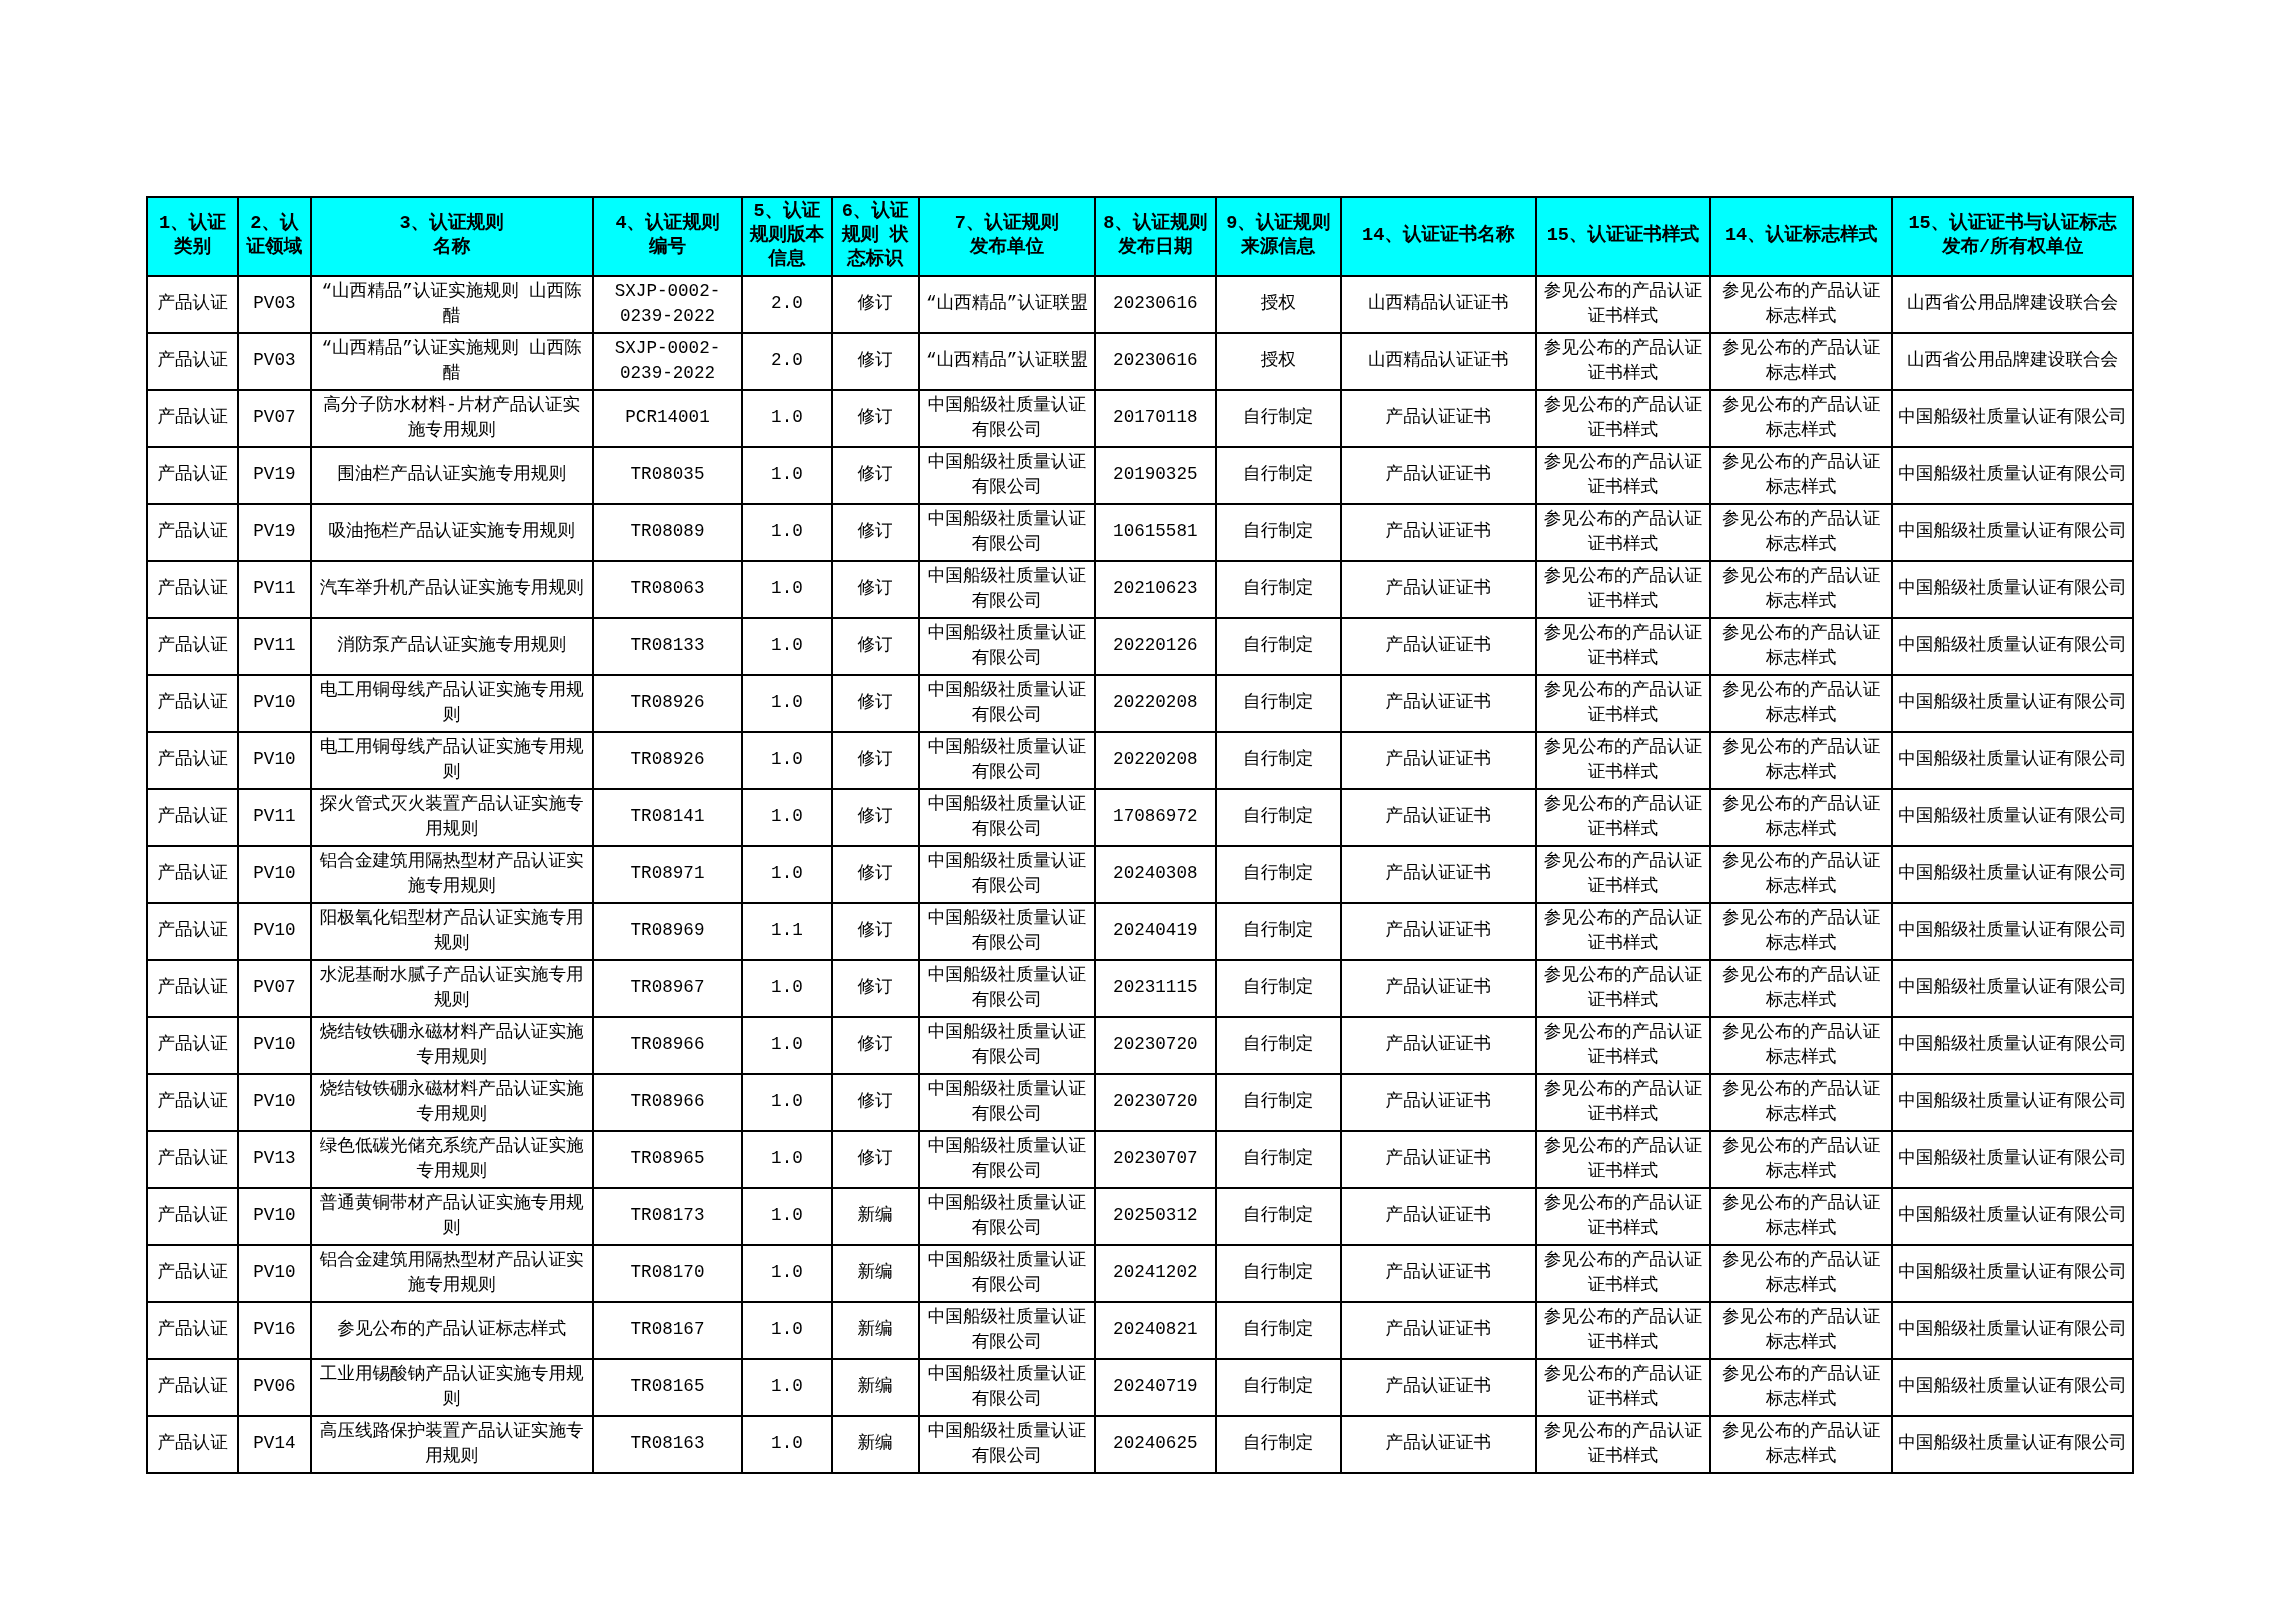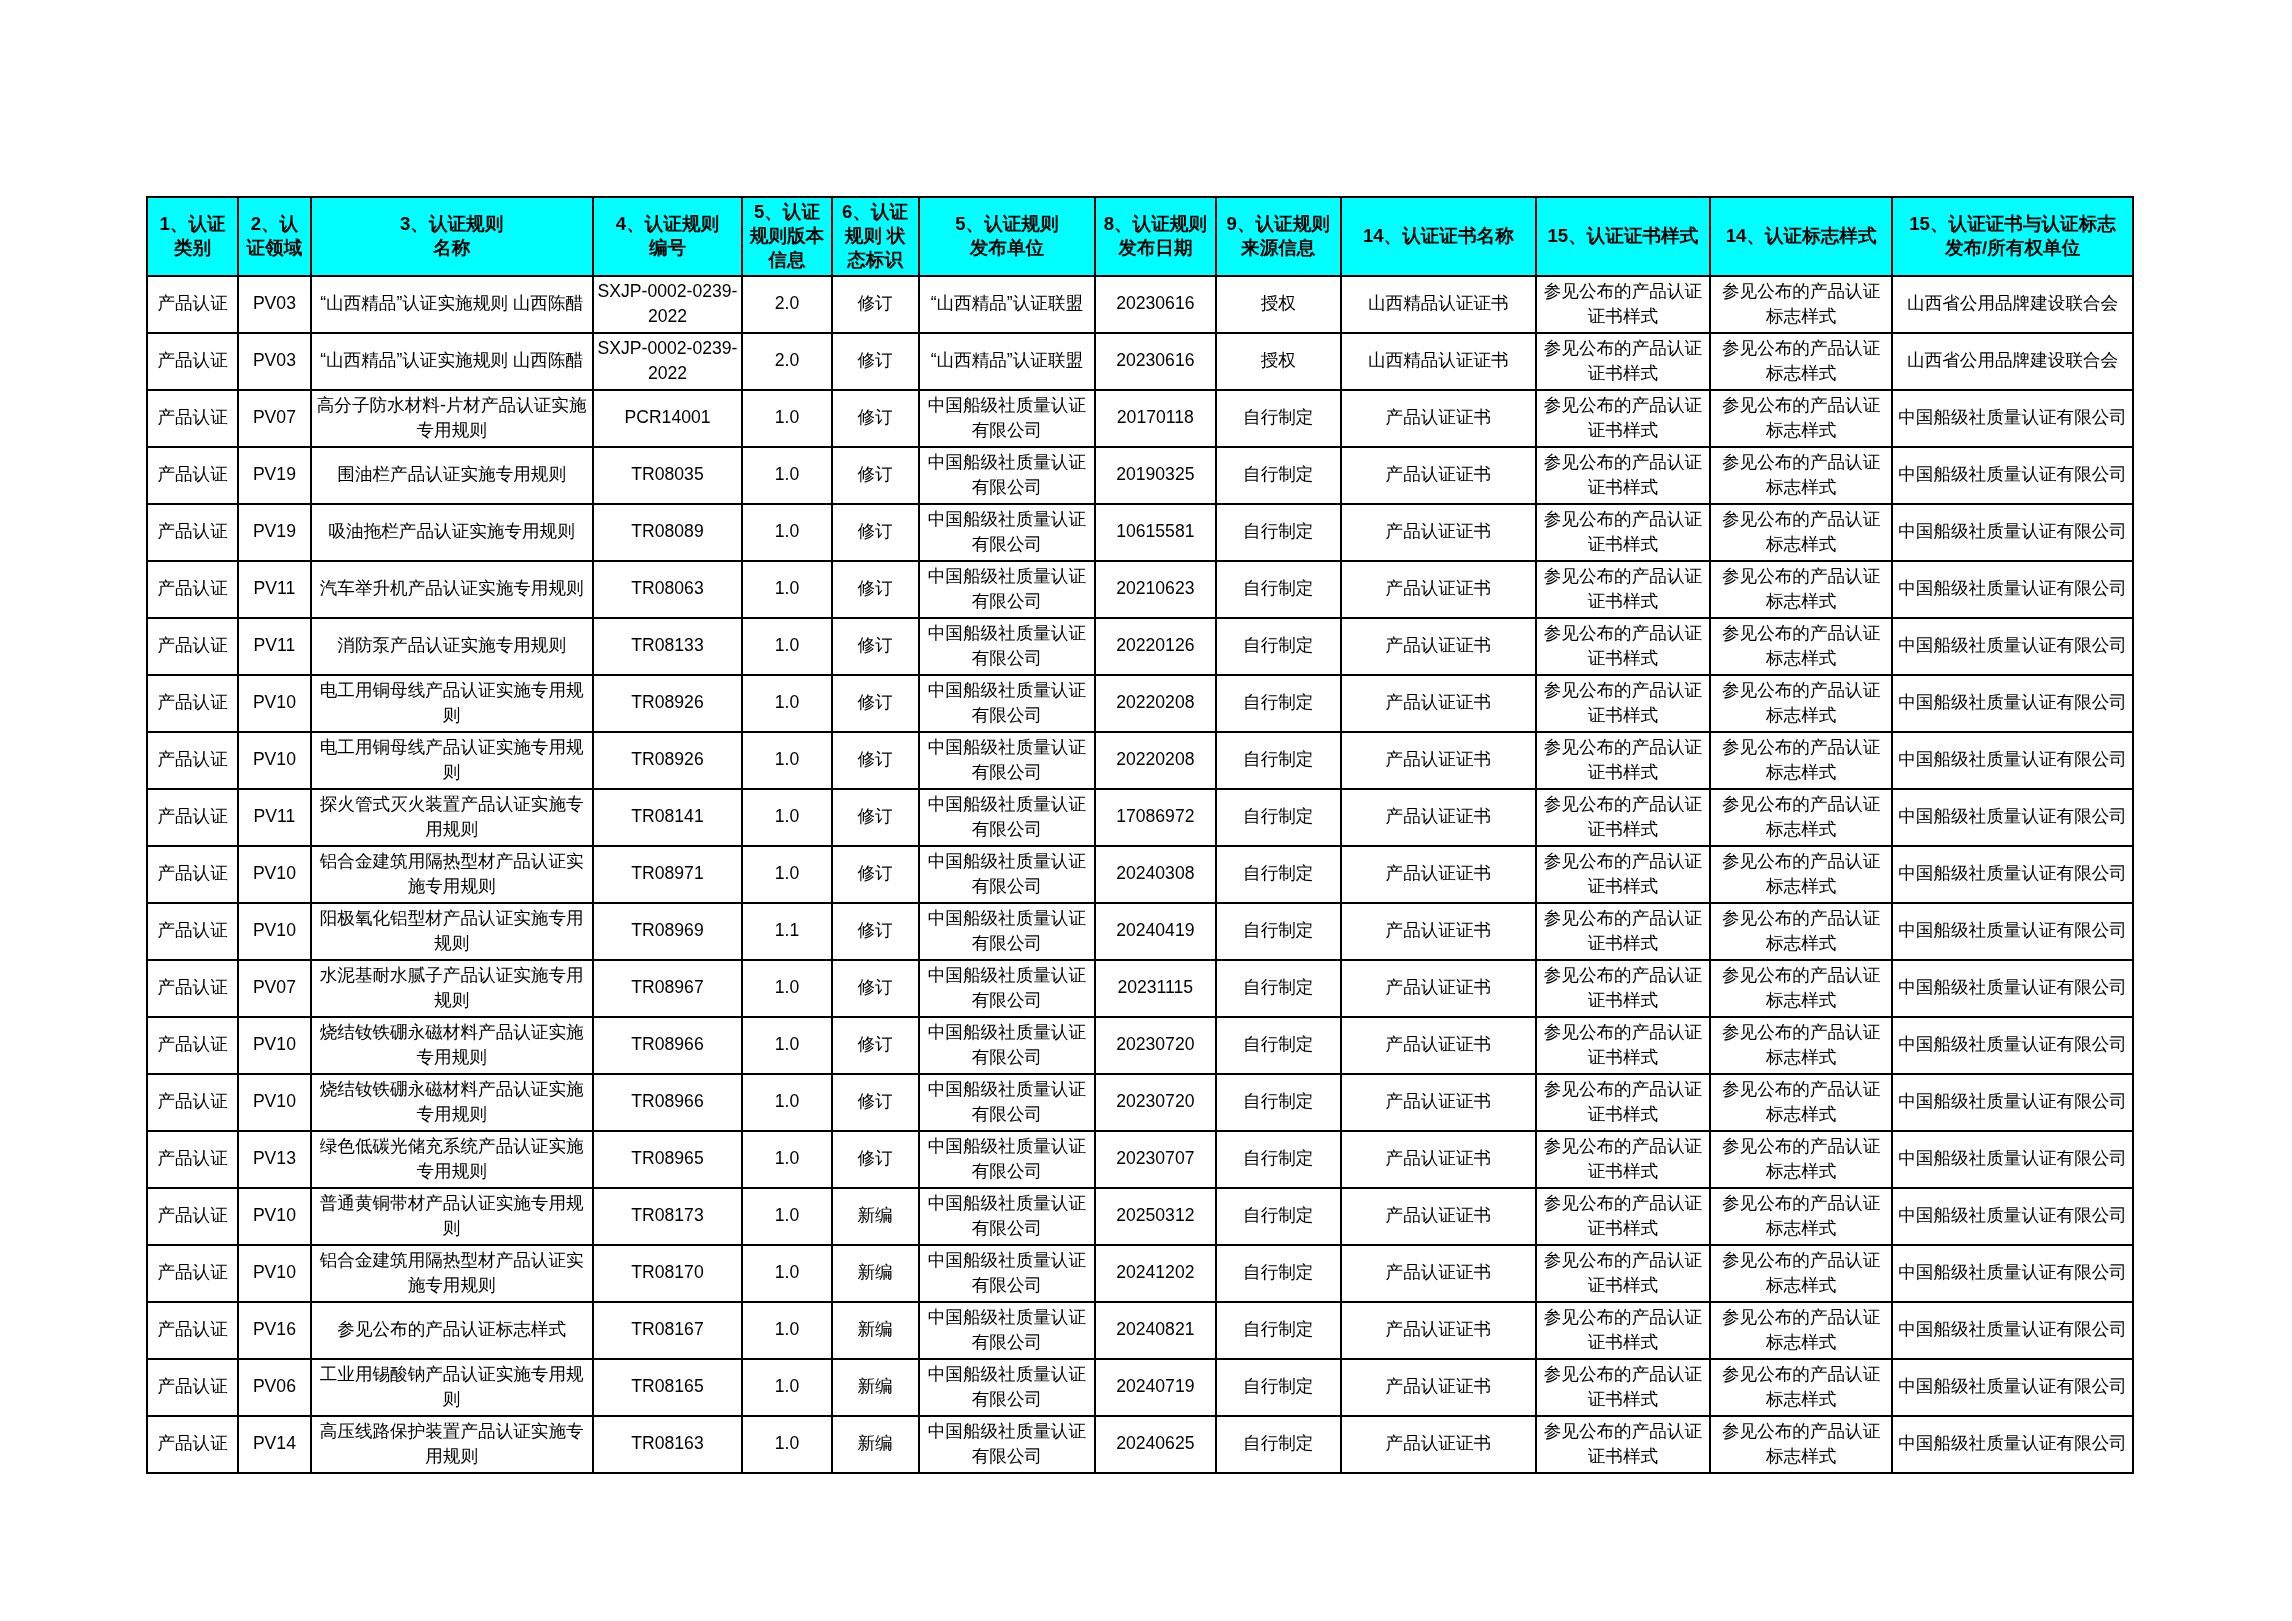"1、认证类别" .page { font-family: Liberation Sans, sans-serif -> Liberation Mono, monospace }
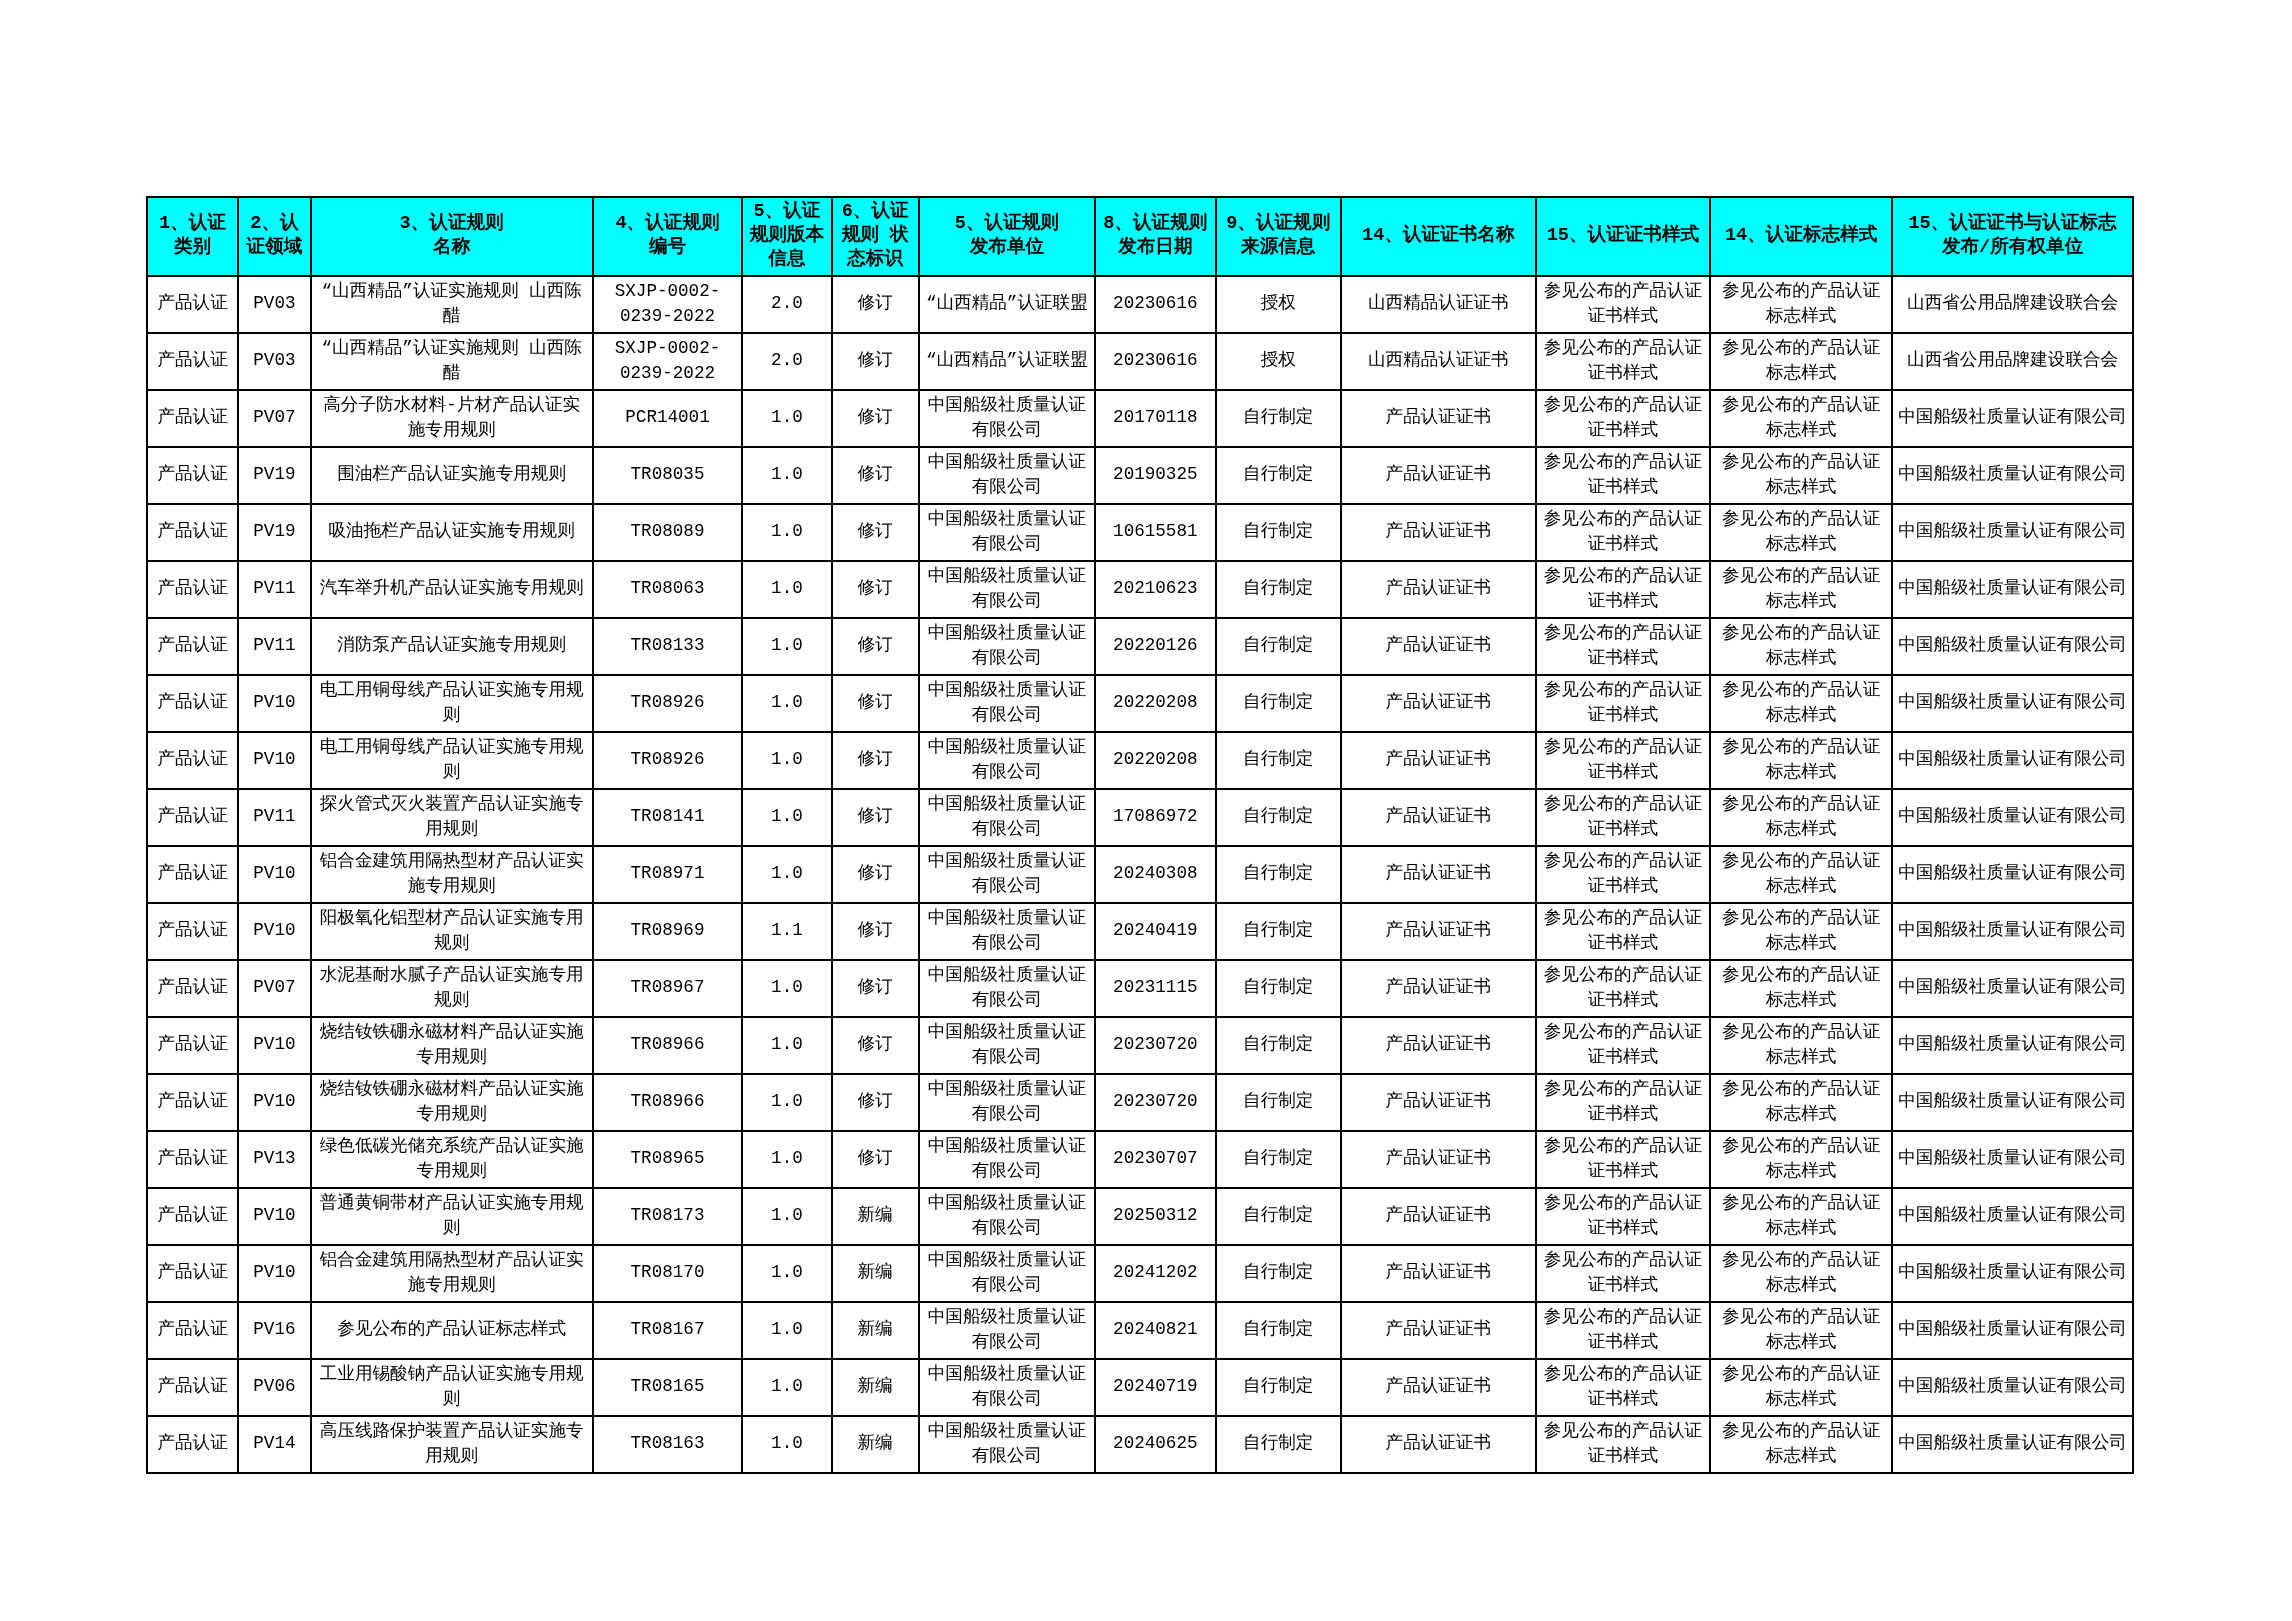"5、认证规则" th { text: 5 -> 7 }
